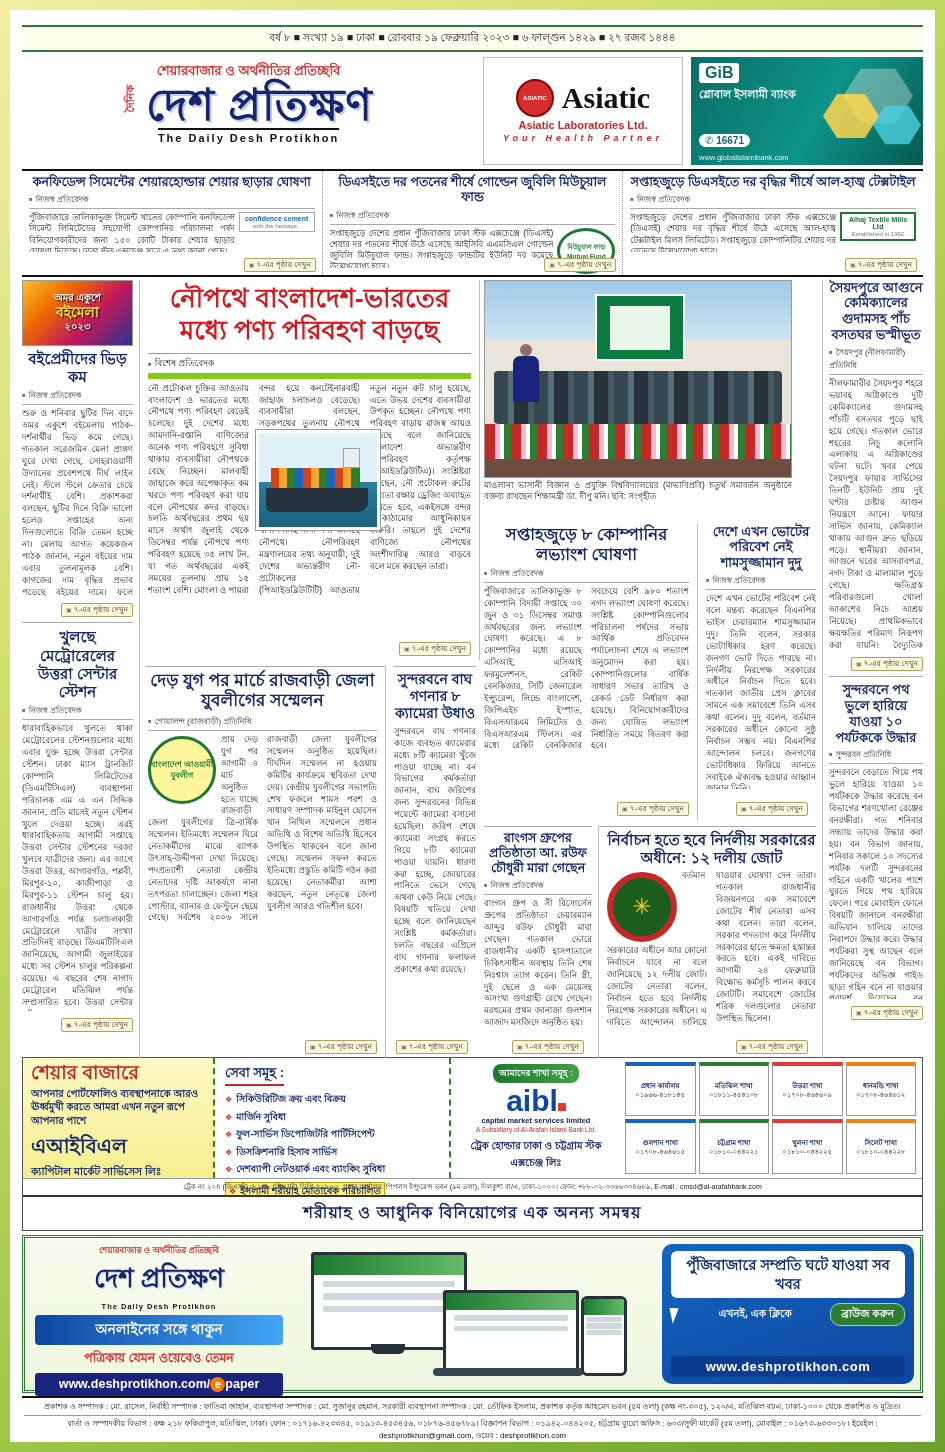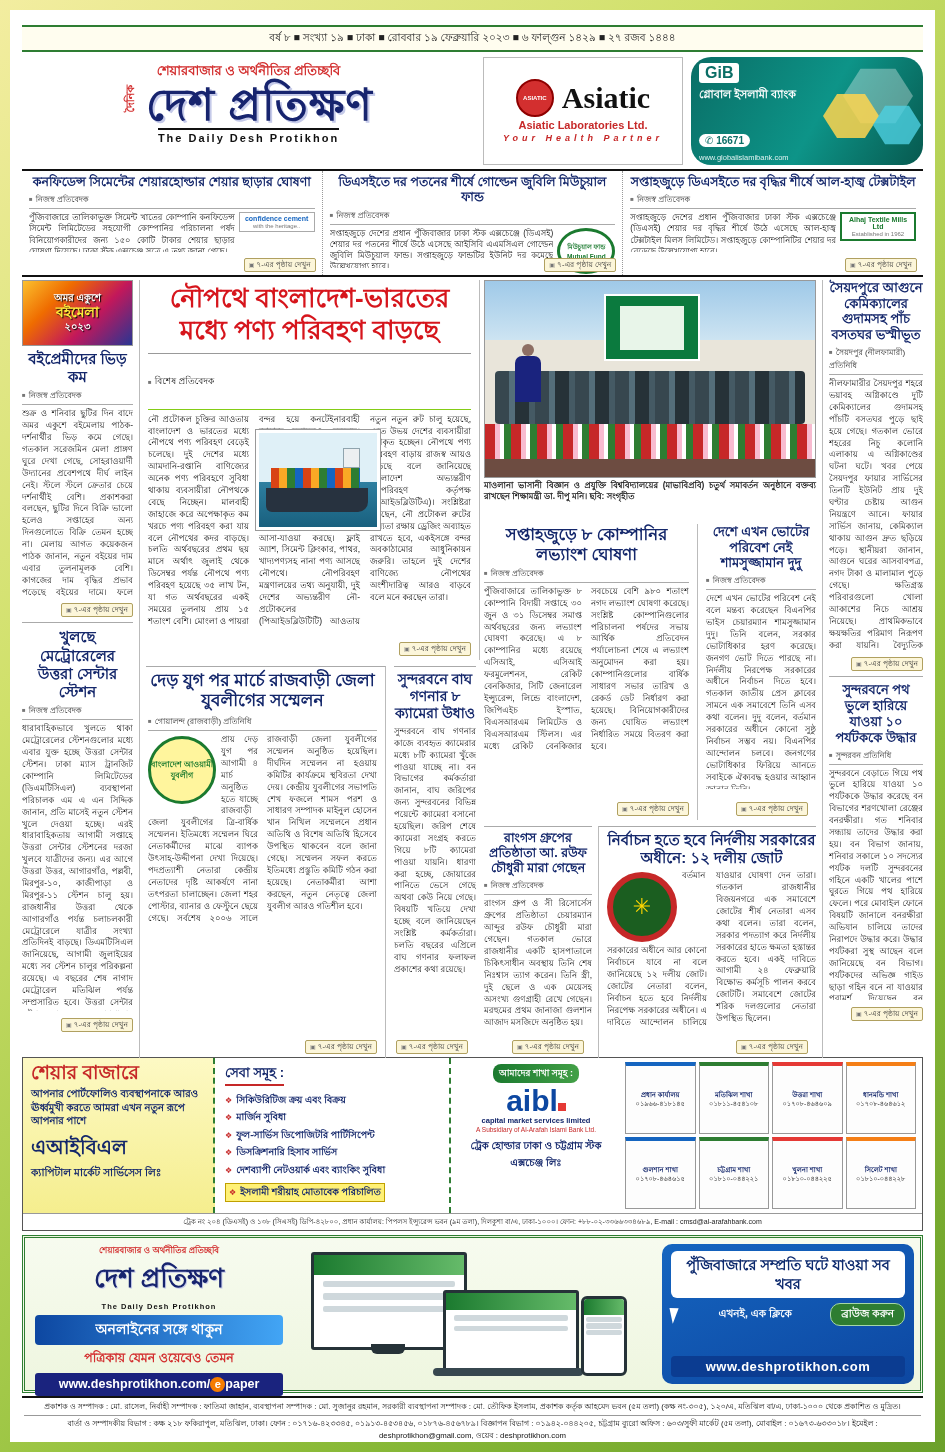"GiB" .ad-gib { border-radius: 20px -> none }
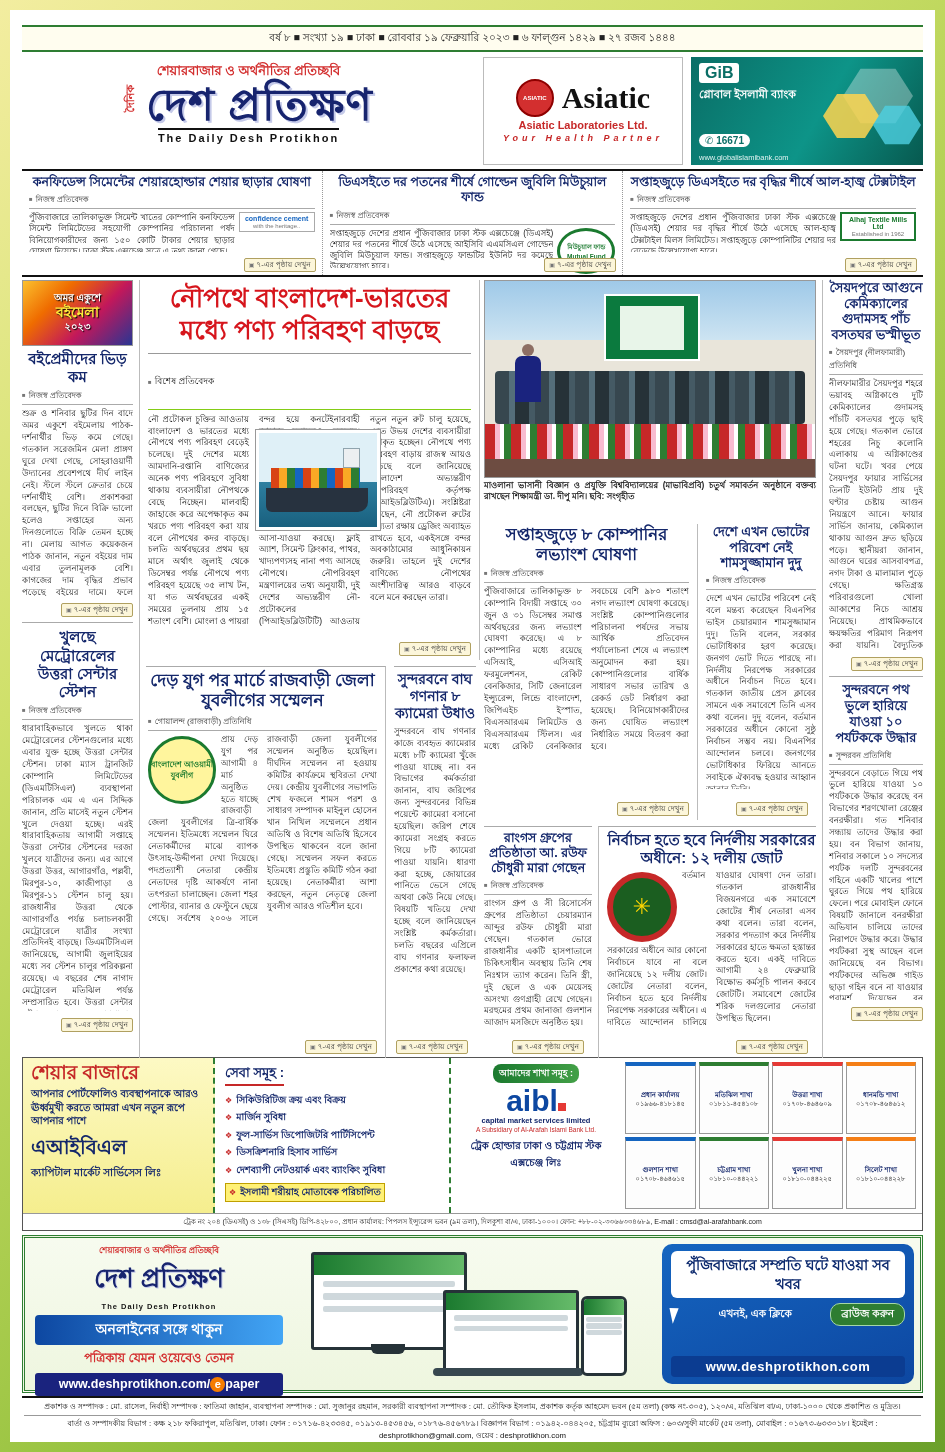"বিশেষ প্রতিবেদক" .lead-byline { border-bottom: 1px solid #84cc16 -> 6px solid #84cc16; padding: 20px 0 -> 2px 0 }
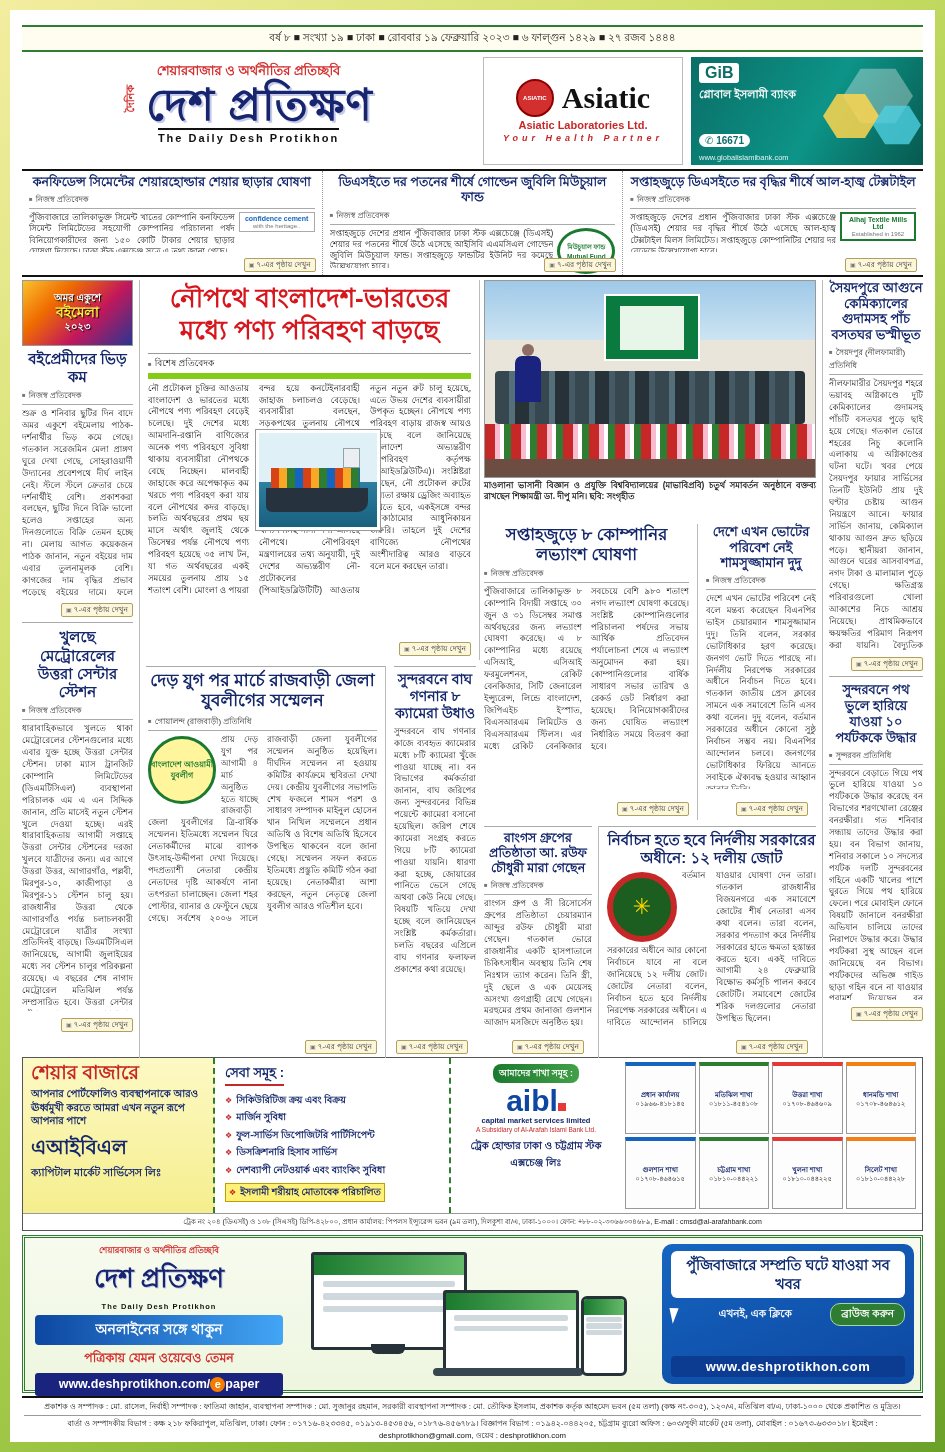"মাওলানা ভাসানী বিজ্ঞান ও প্রযুক্তি" .photo-block { font-weight: bold -> none; width: 332px -> 308px }
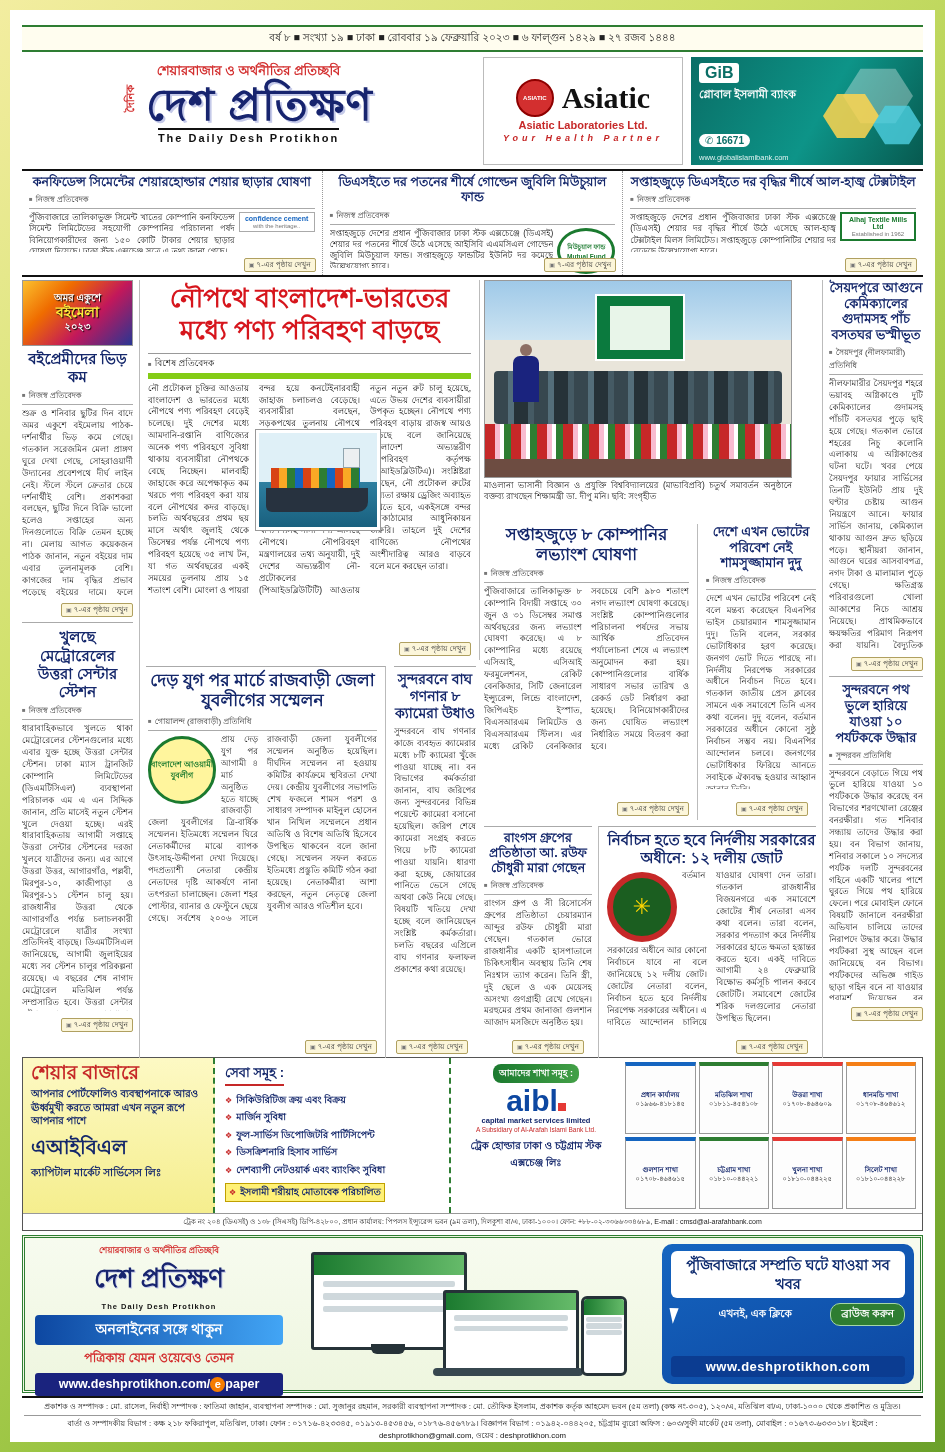"শরীয়াহ ও আধুনিক বিনিয়োগের এক" div.aibl-slogan { html: none -> <div>শরীয়াহ ও আধুনিক বিনিয়োগের এক অনন্য সমন্বয়</div> }
